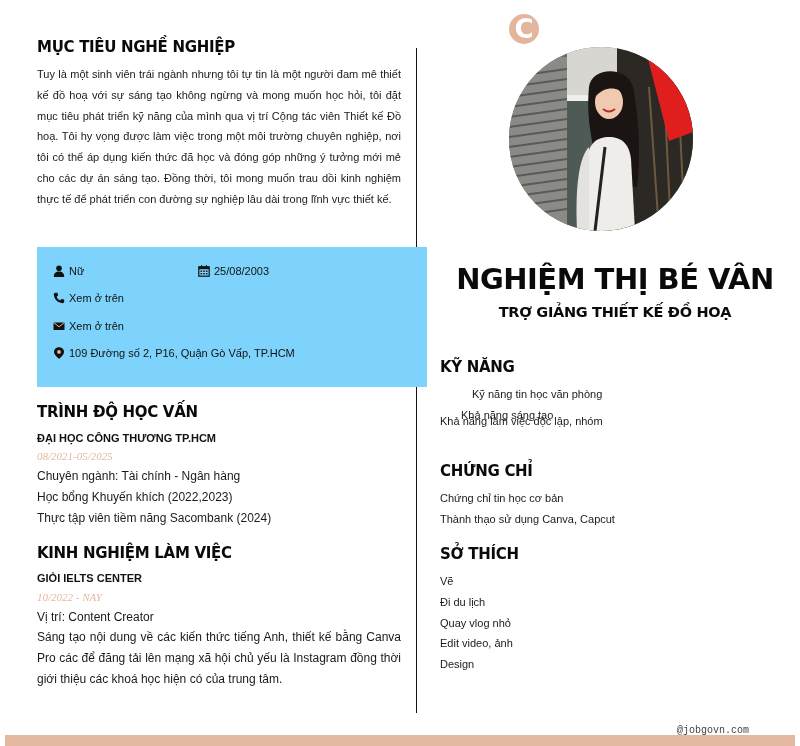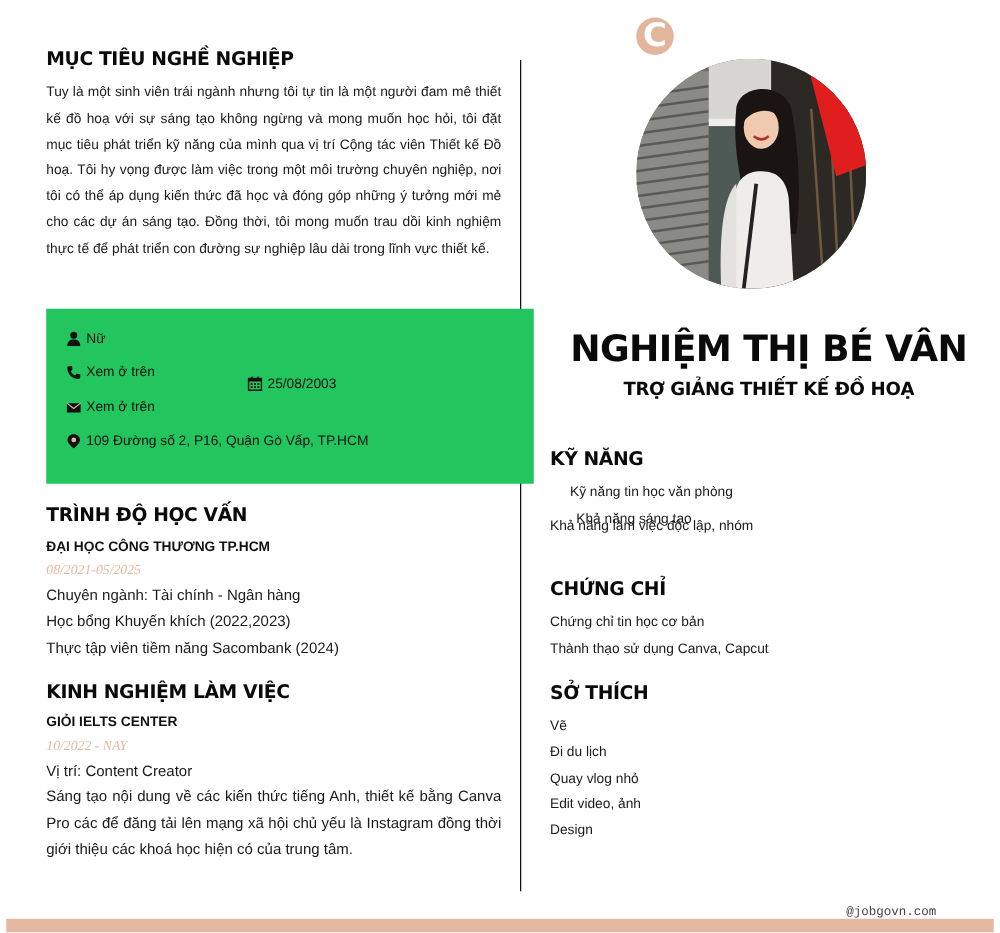"Nữ" #contact-box { background: #22c55e -> #7dd3fc }
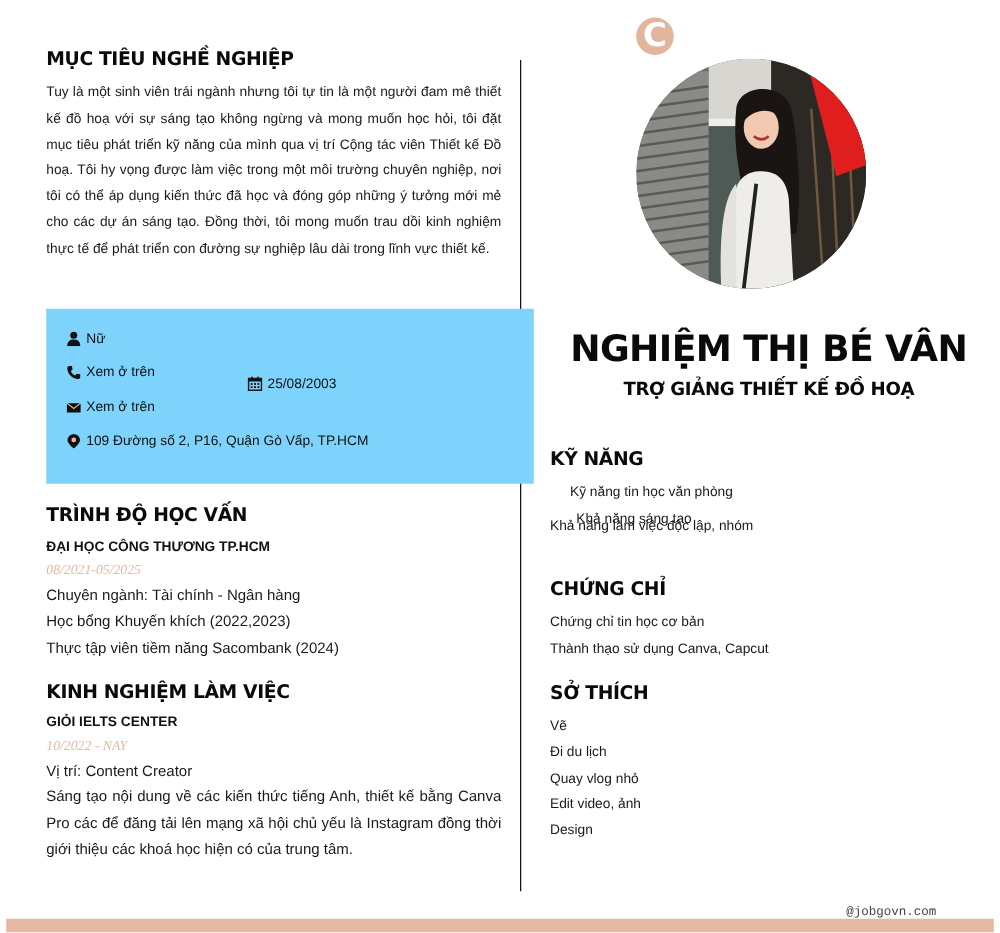"25/08/2003" div.contact-item { margin-top: 36px -> none }
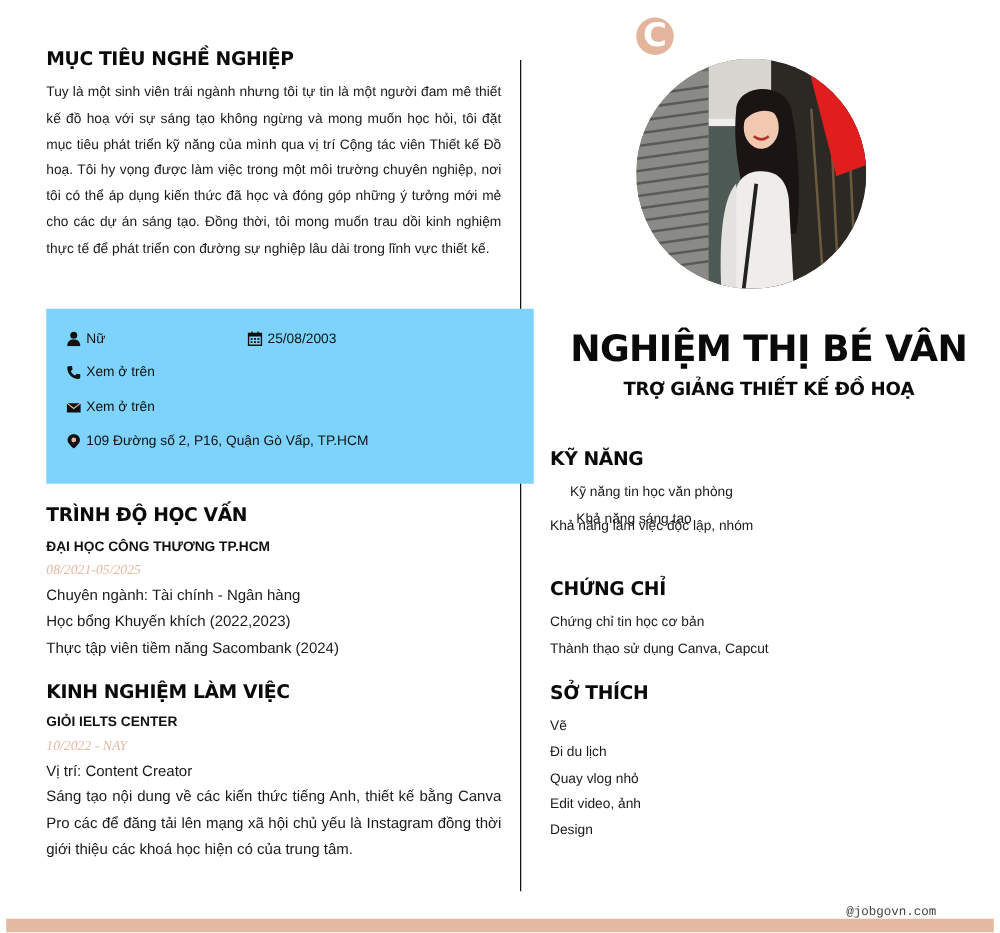"Kỹ năng tin học văn" div.list-item { left: 420px -> 436px }
